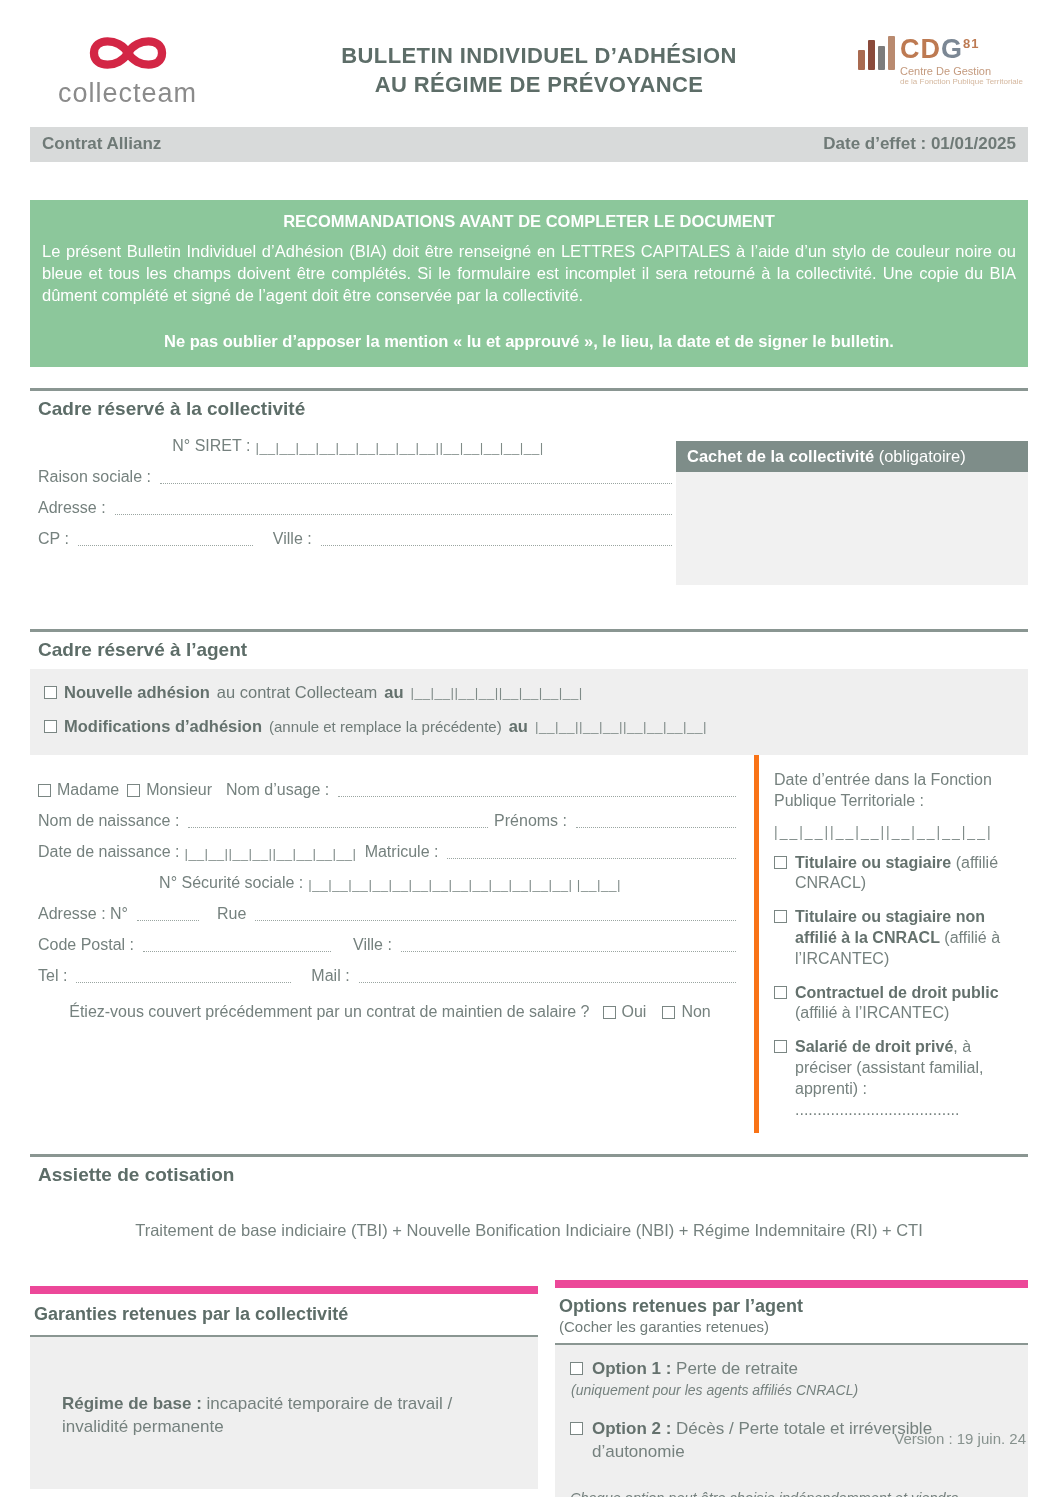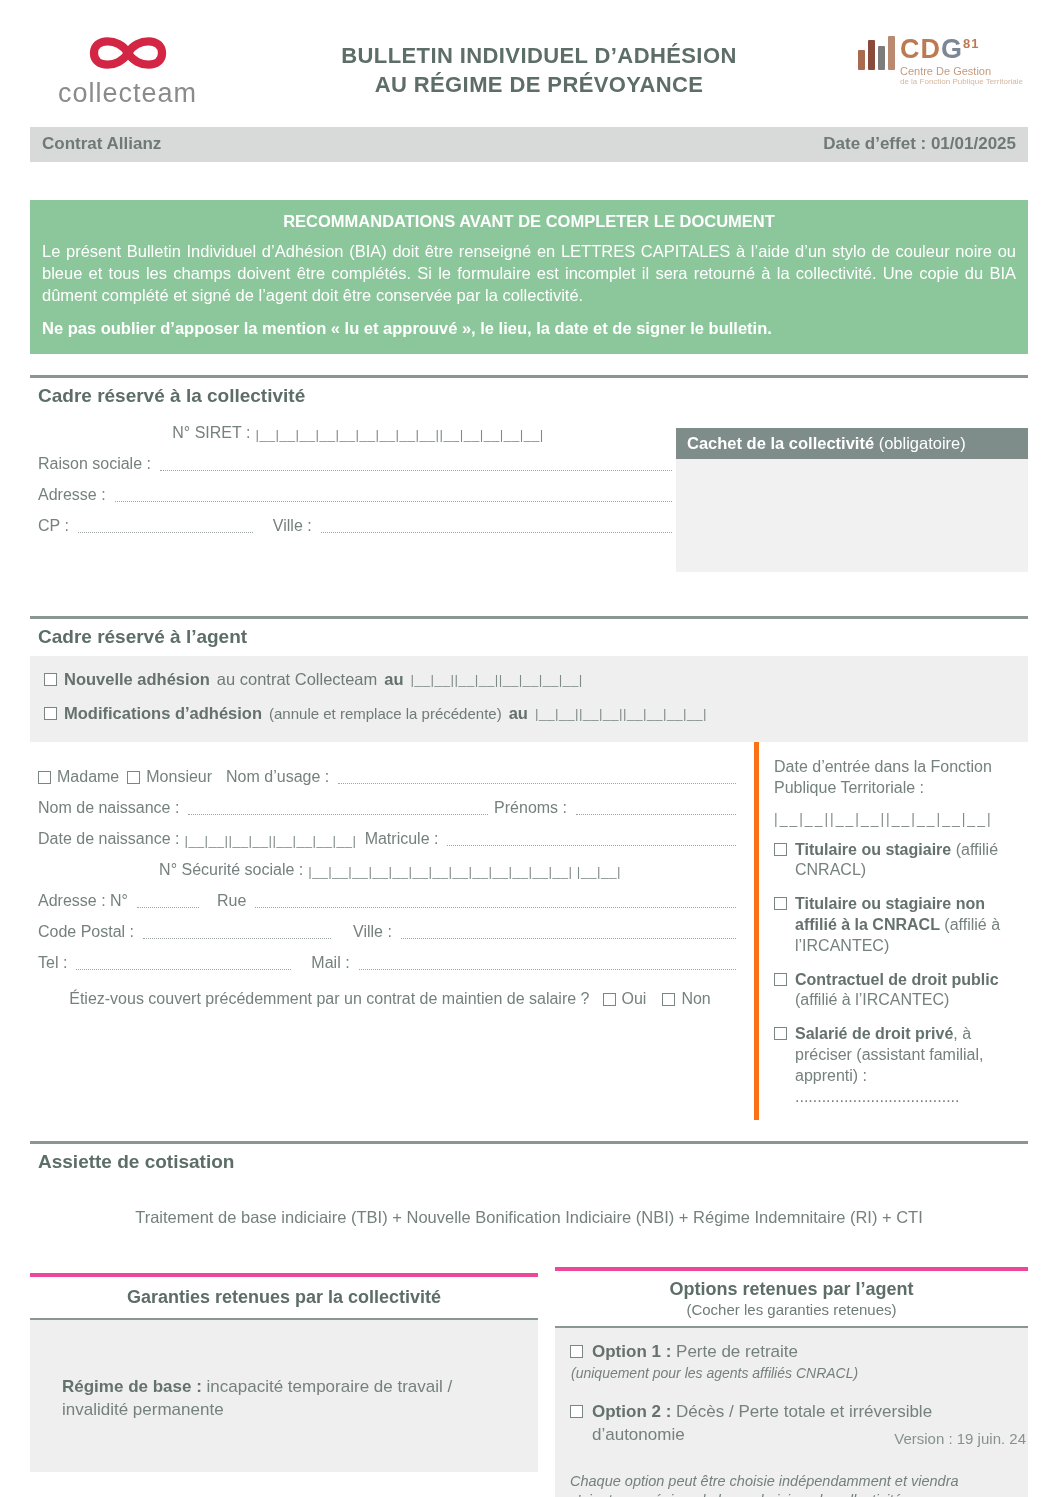"Ne pas oublier d’apposer la" .reco-footer { margin-top: 13px -> 26px; text-align: none -> center }
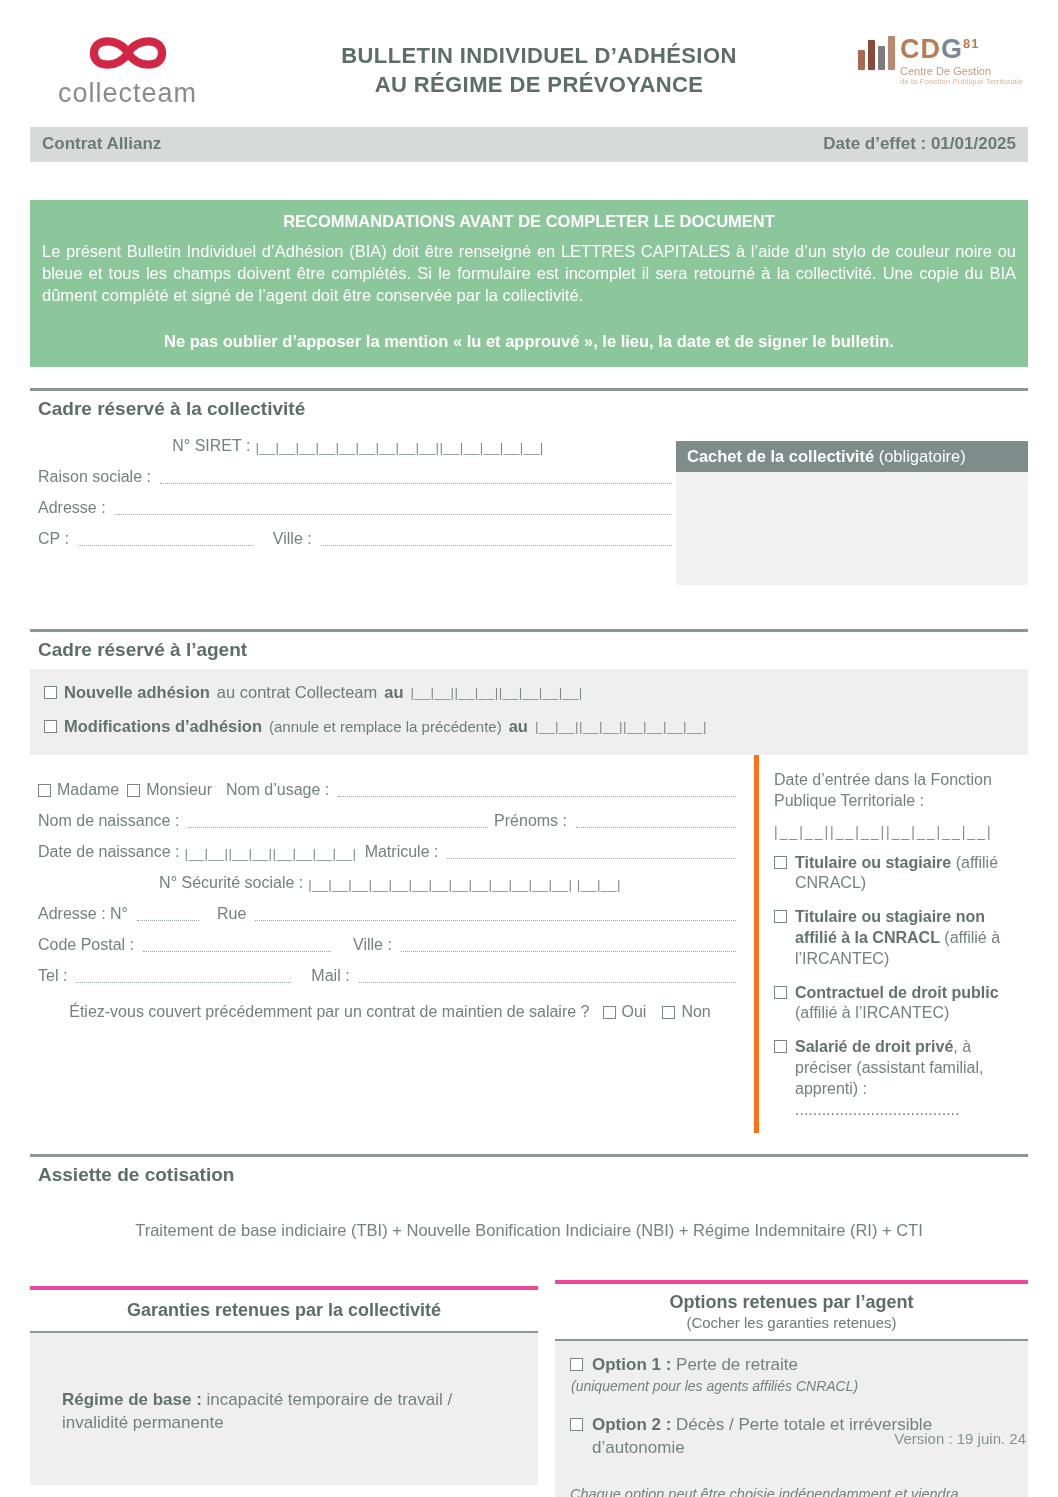"Garanties retenues par la collectivité" .btitle { border-top: 4px solid #ec4899 -> 8px solid #ec4899; text-align: center -> left }
